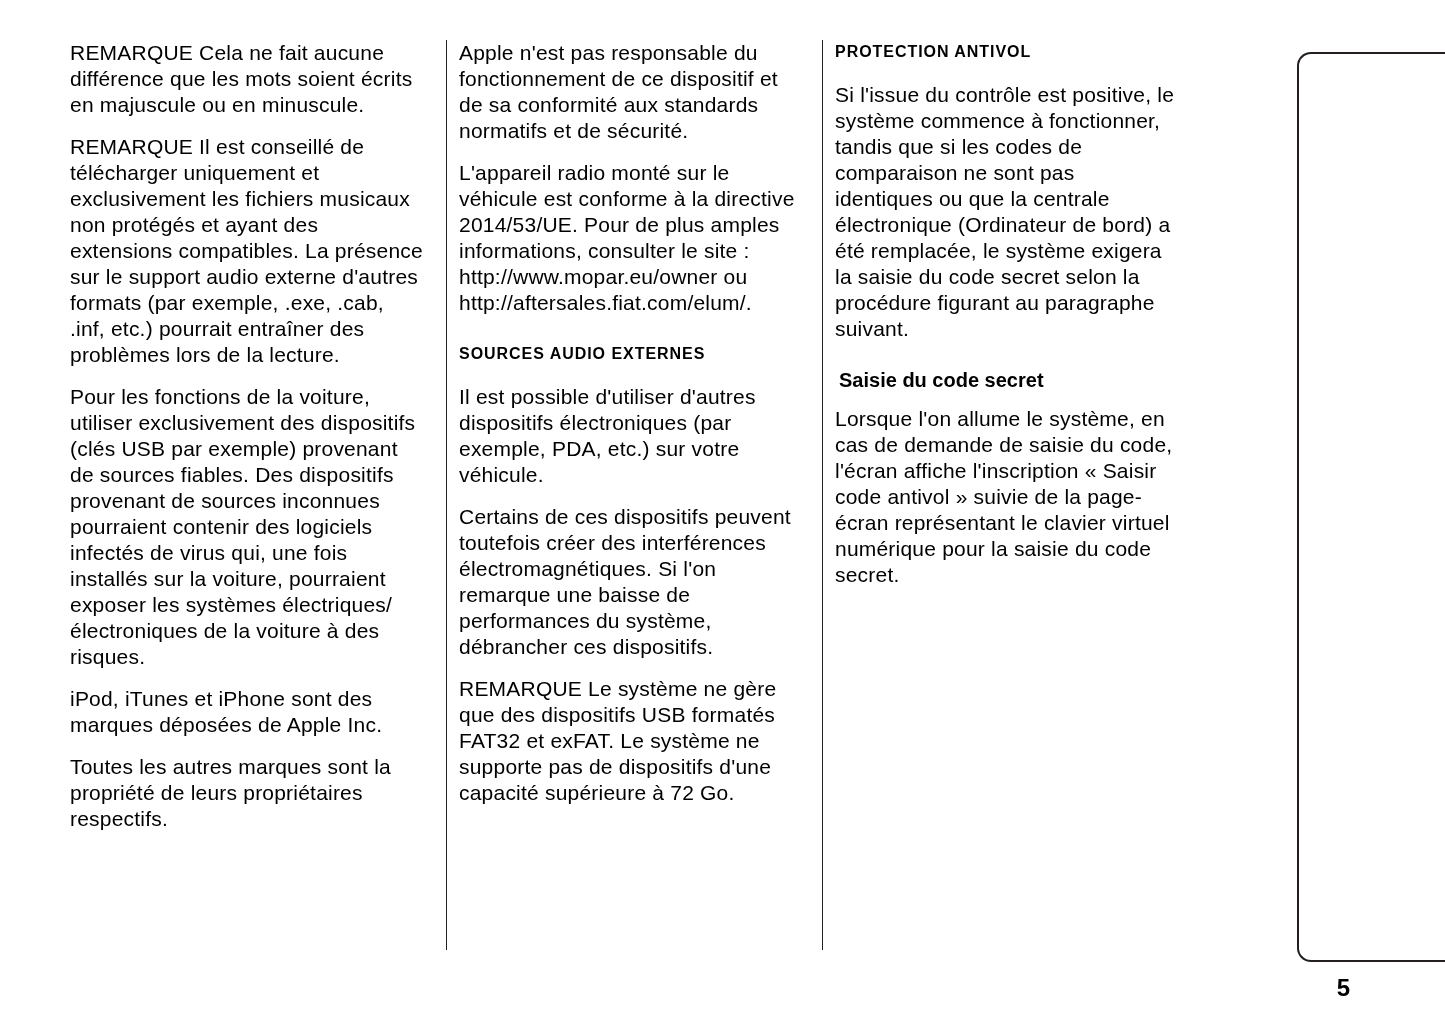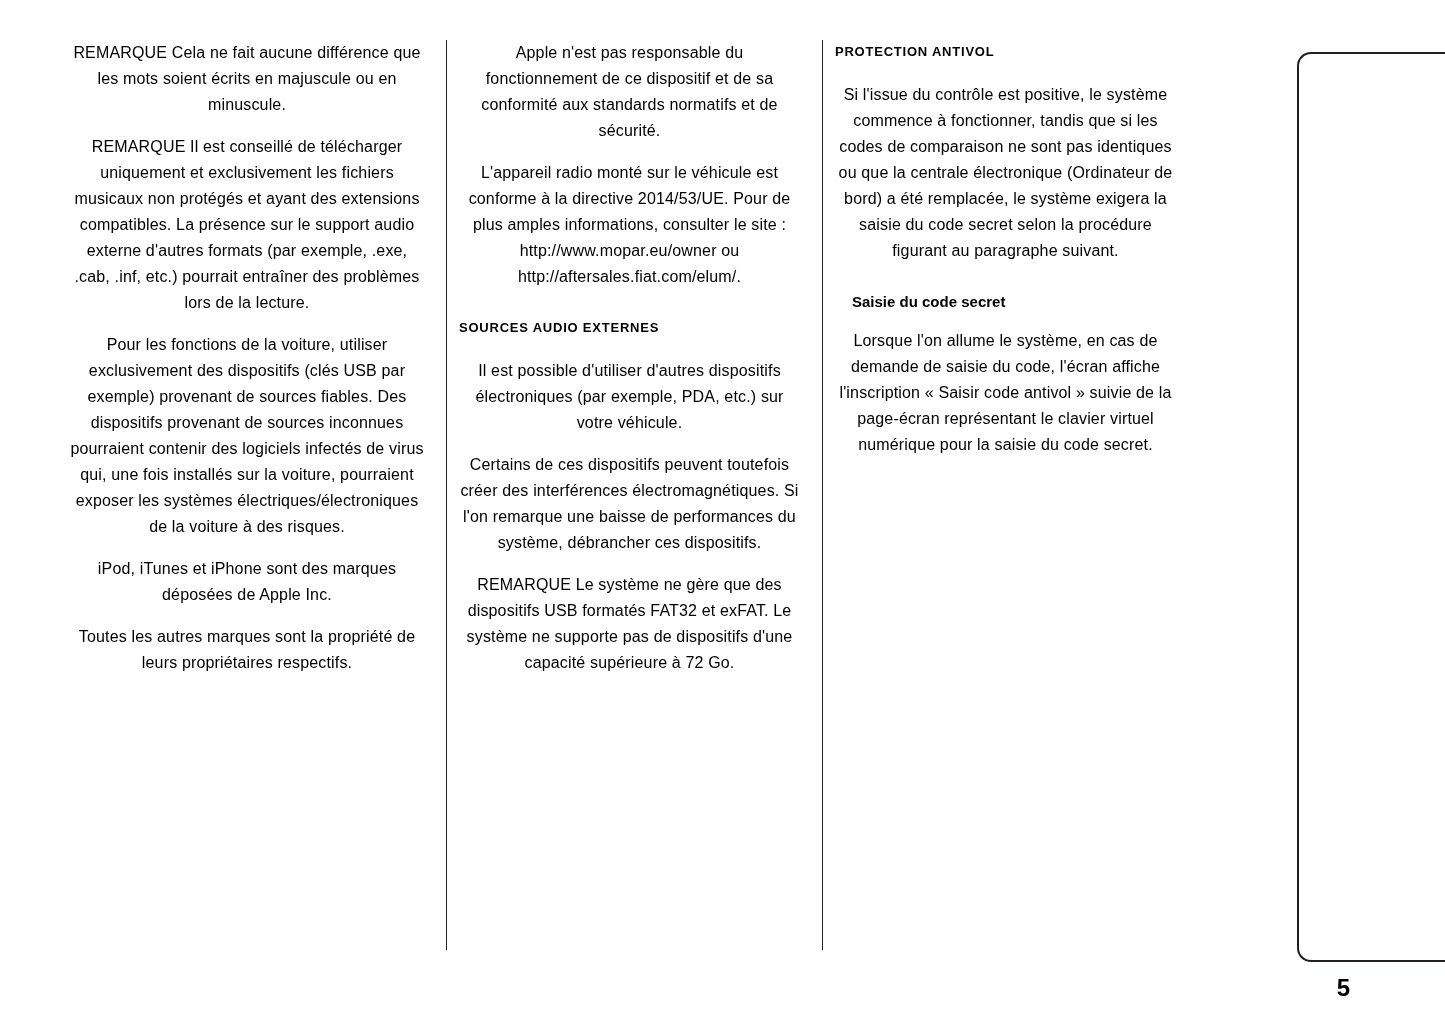"REMARQUE Cela ne fait aucune" .col p { font-size: 16px -> 21px; text-align: center -> none }
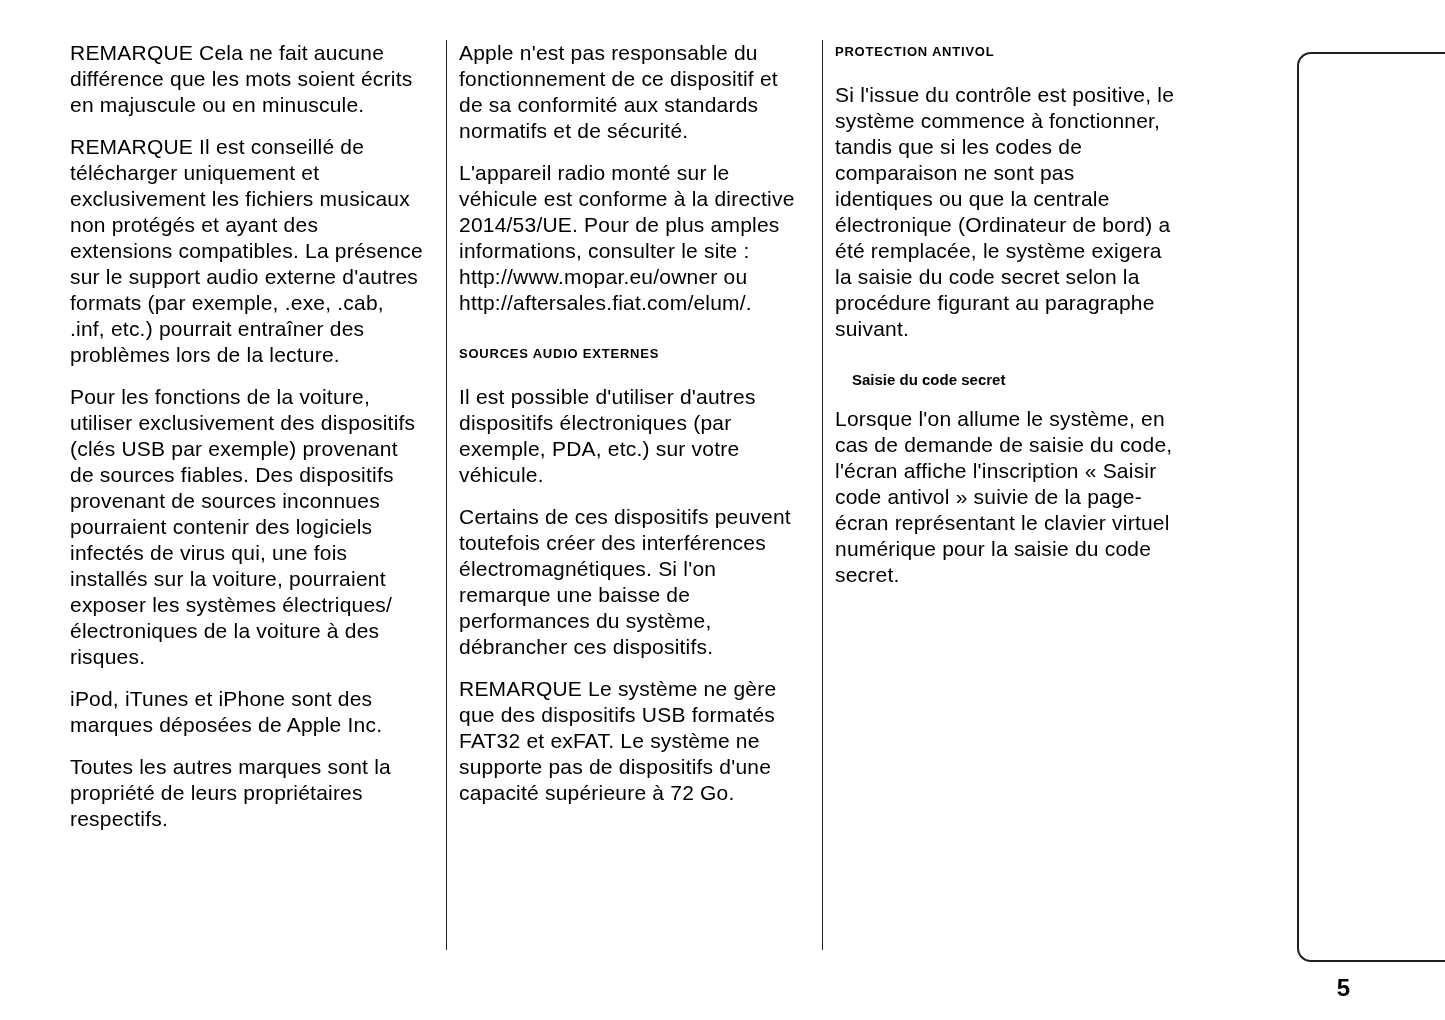"PROTECTION ANTIVOL" h2.sect { font-size: 13px -> 16px }
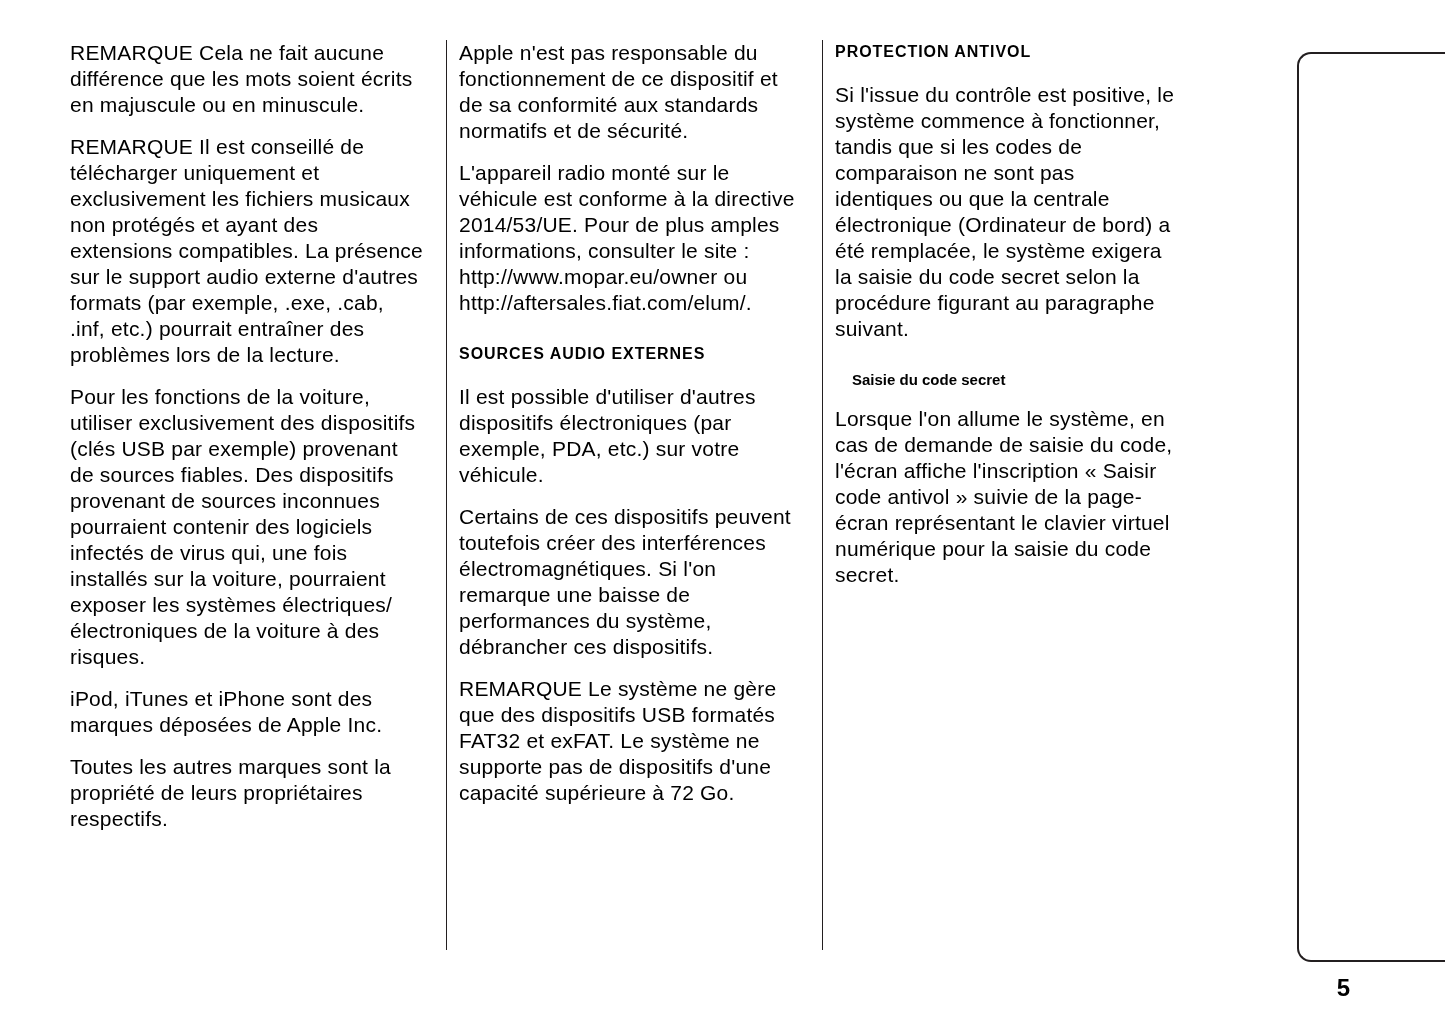"Saisie du code secret" h3.sub { font-size: 15px -> 20px; margin: 26px 0 14px 17px -> 26px 0 14px 4px }
